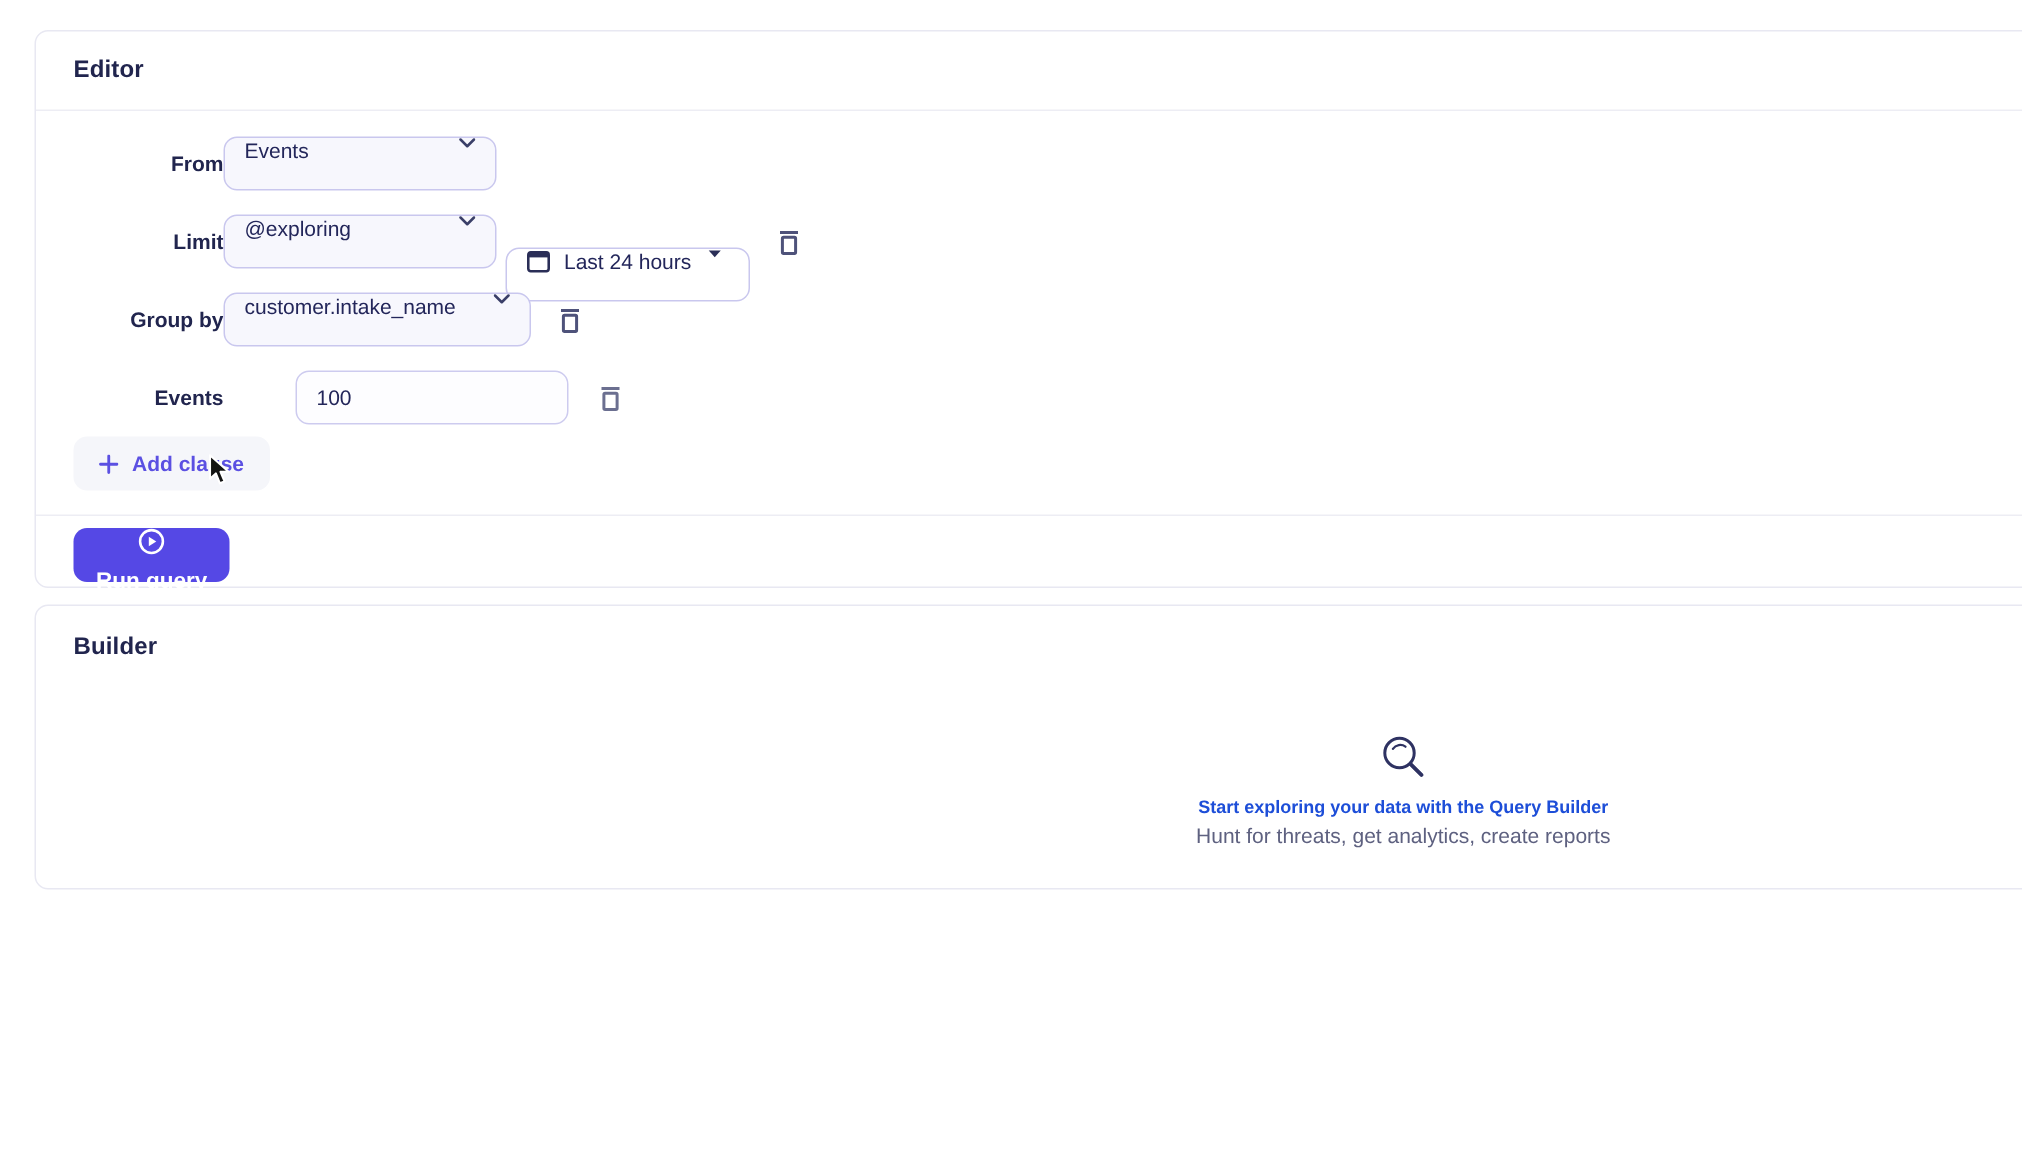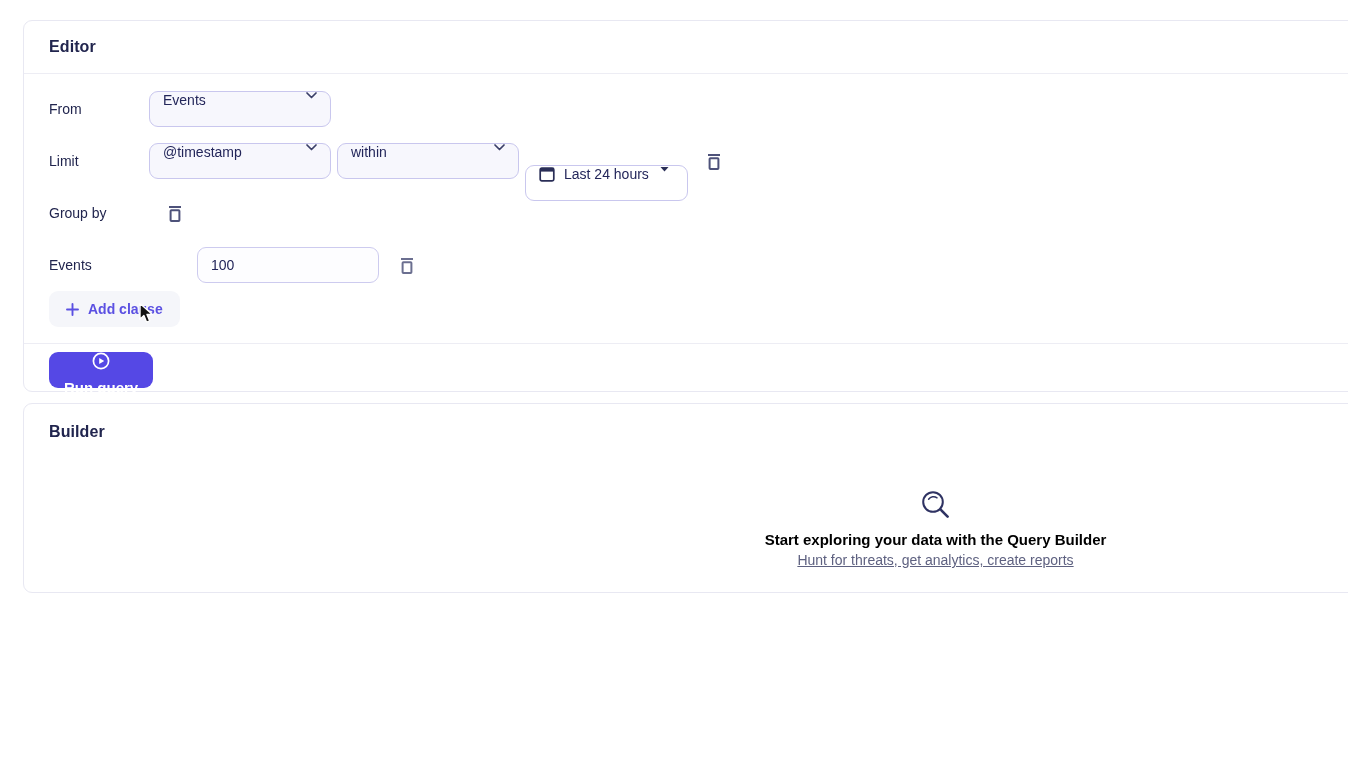"From" .row-label { font-weight: 400 -> 700; text-align: none -> right }
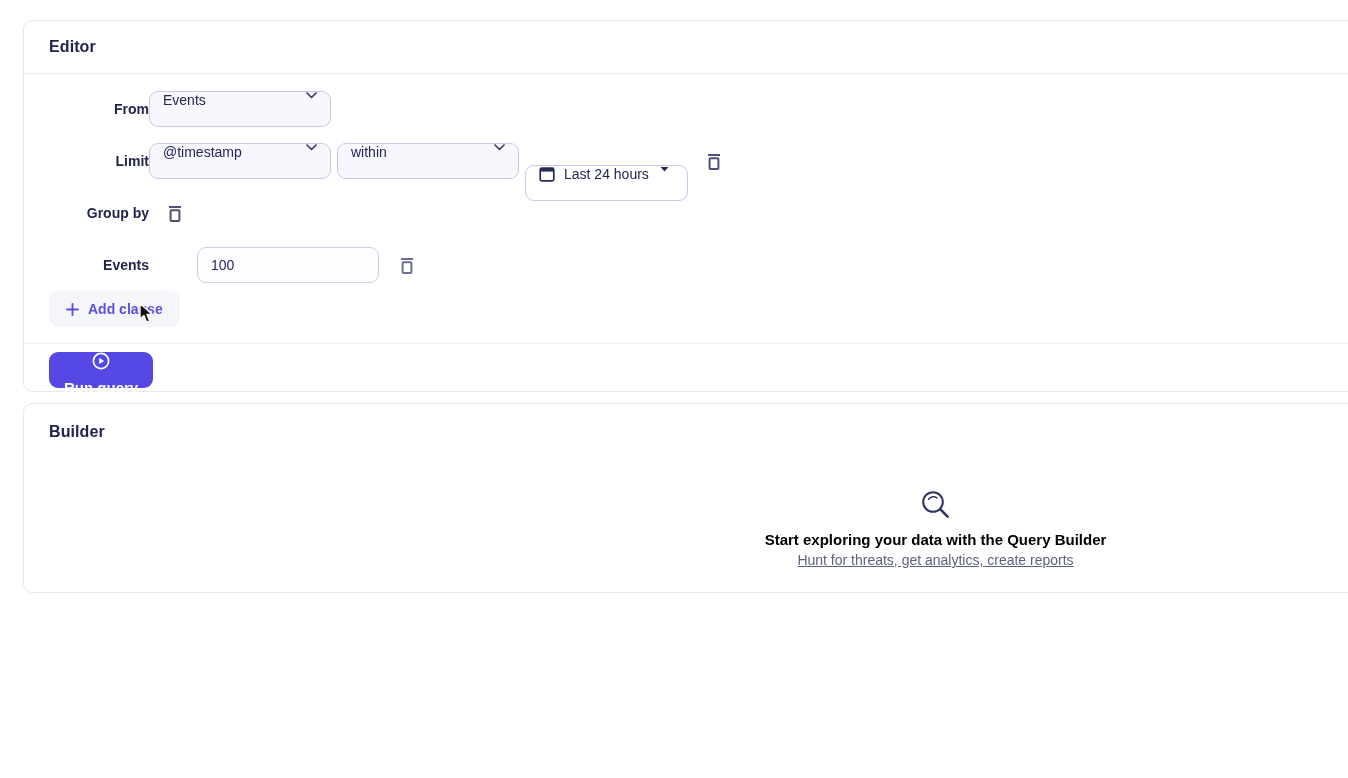"@timestamp" span { text: @timestamp -> @exploring }
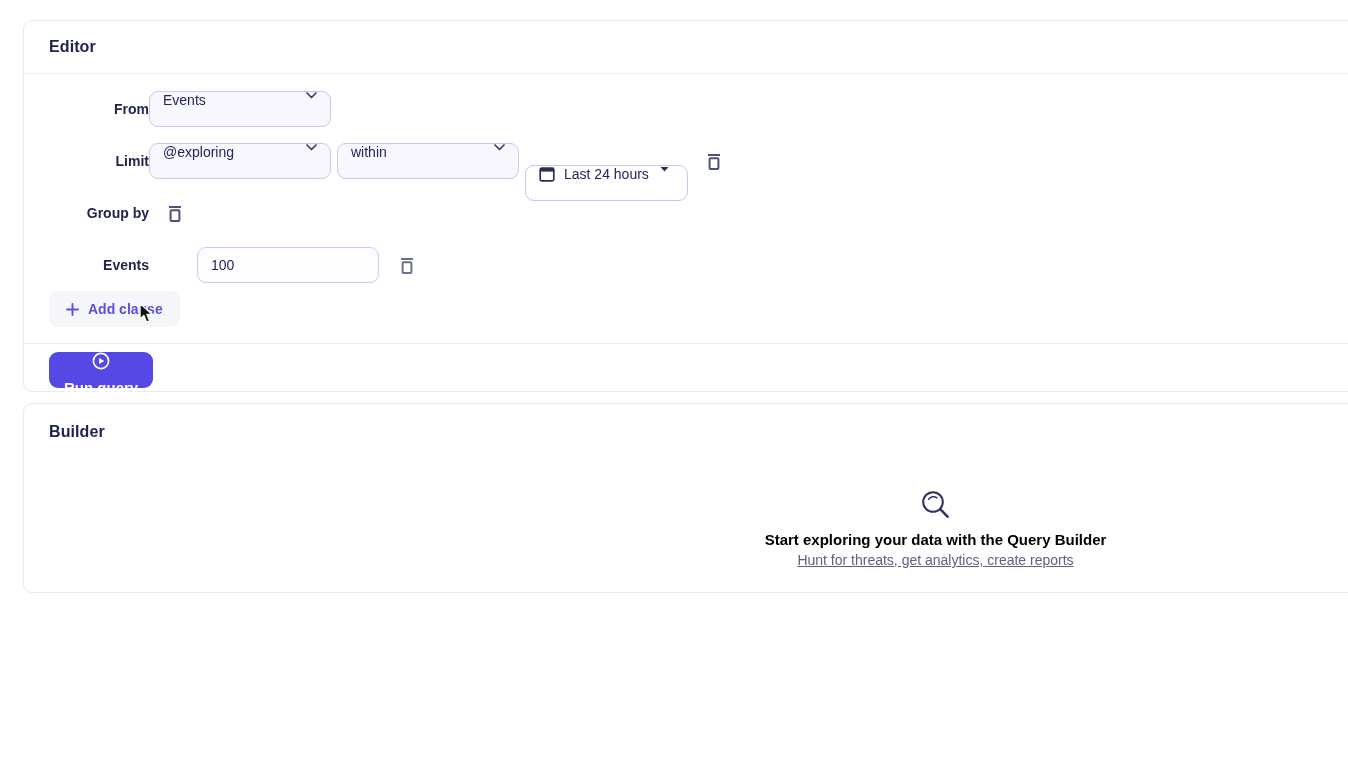"within" div.field { html: <div> <span>within</span> <span> <svg> <path></path> </svg> </span> </div> -> none }
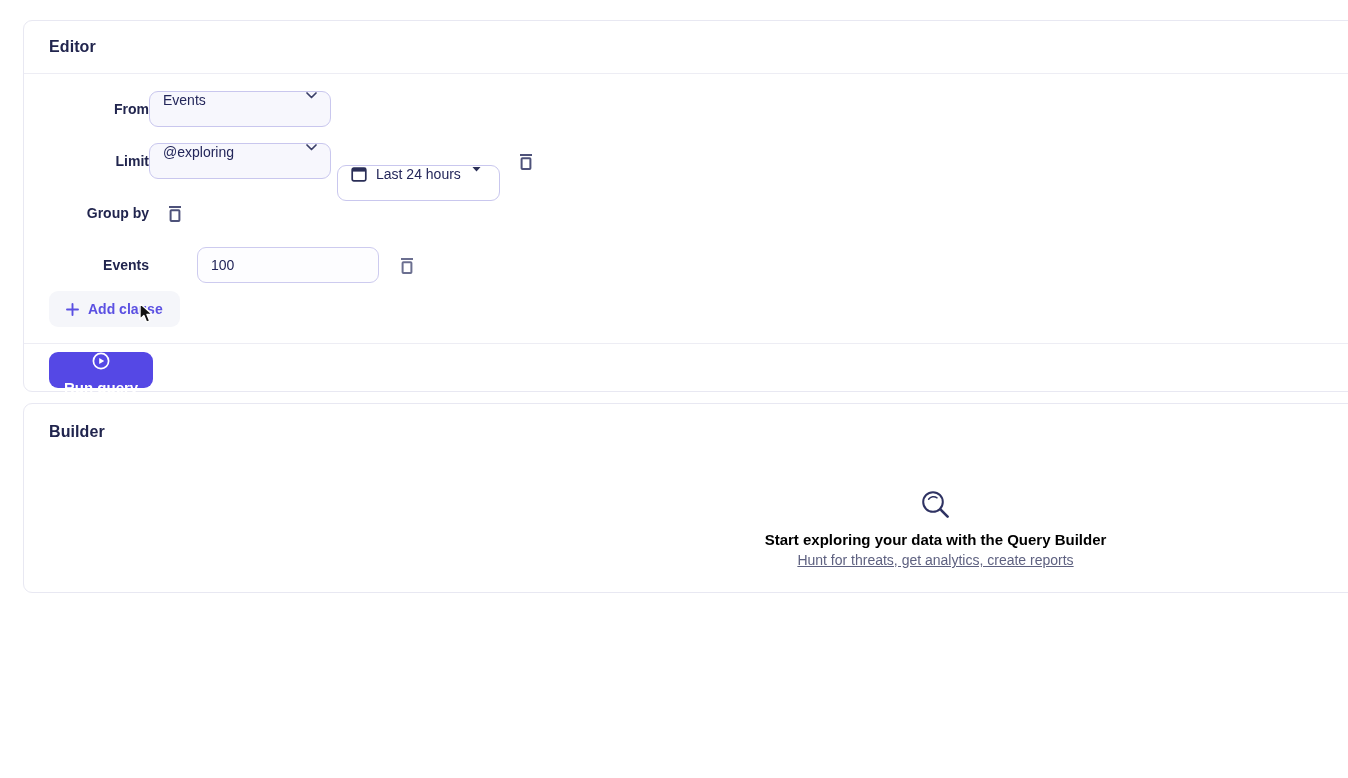"customer.intake_name" div.field { html: none -> <div> <span>customer.intake_name</span> <span> <svg> <path></path> </svg> </span> </div> }
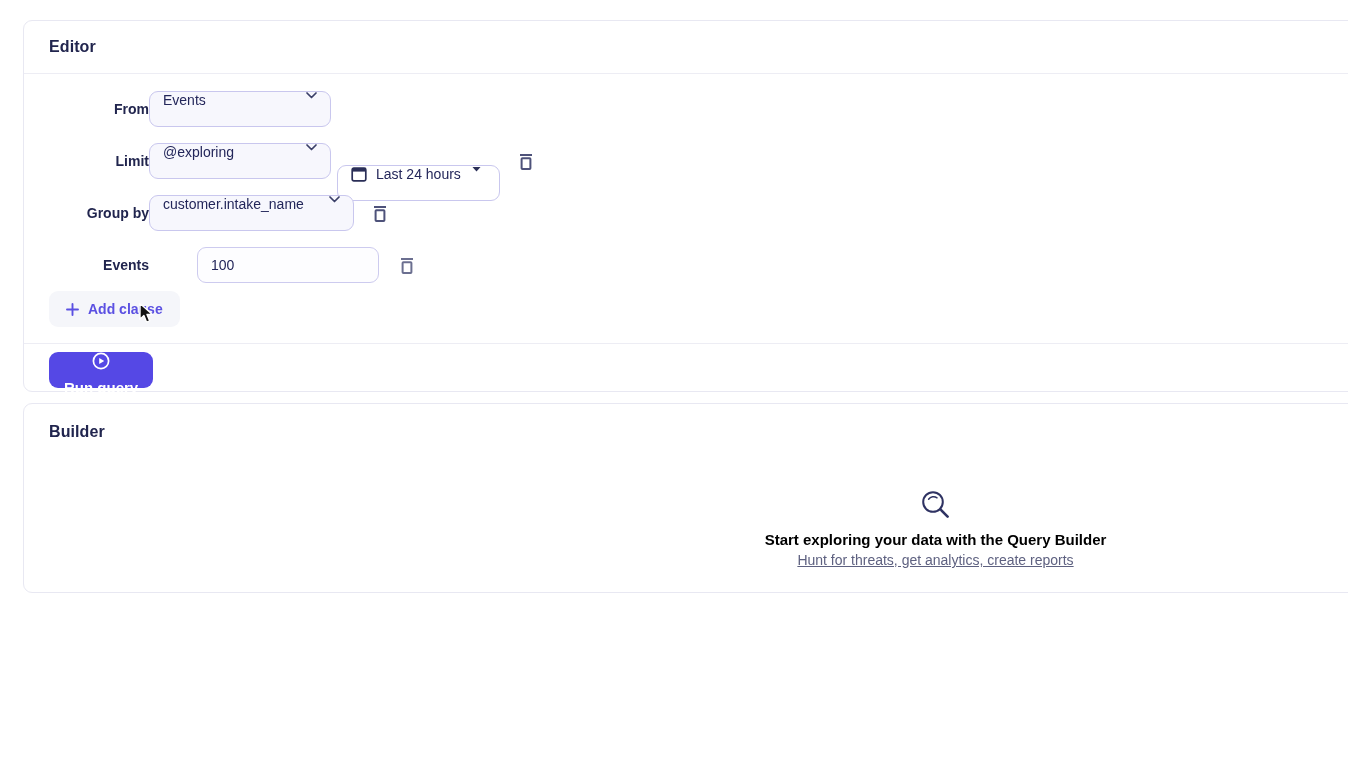"Start exploring your data with" .empty-title { color: #000000 -> #1d4ed8; font-size: 15px -> 12px }
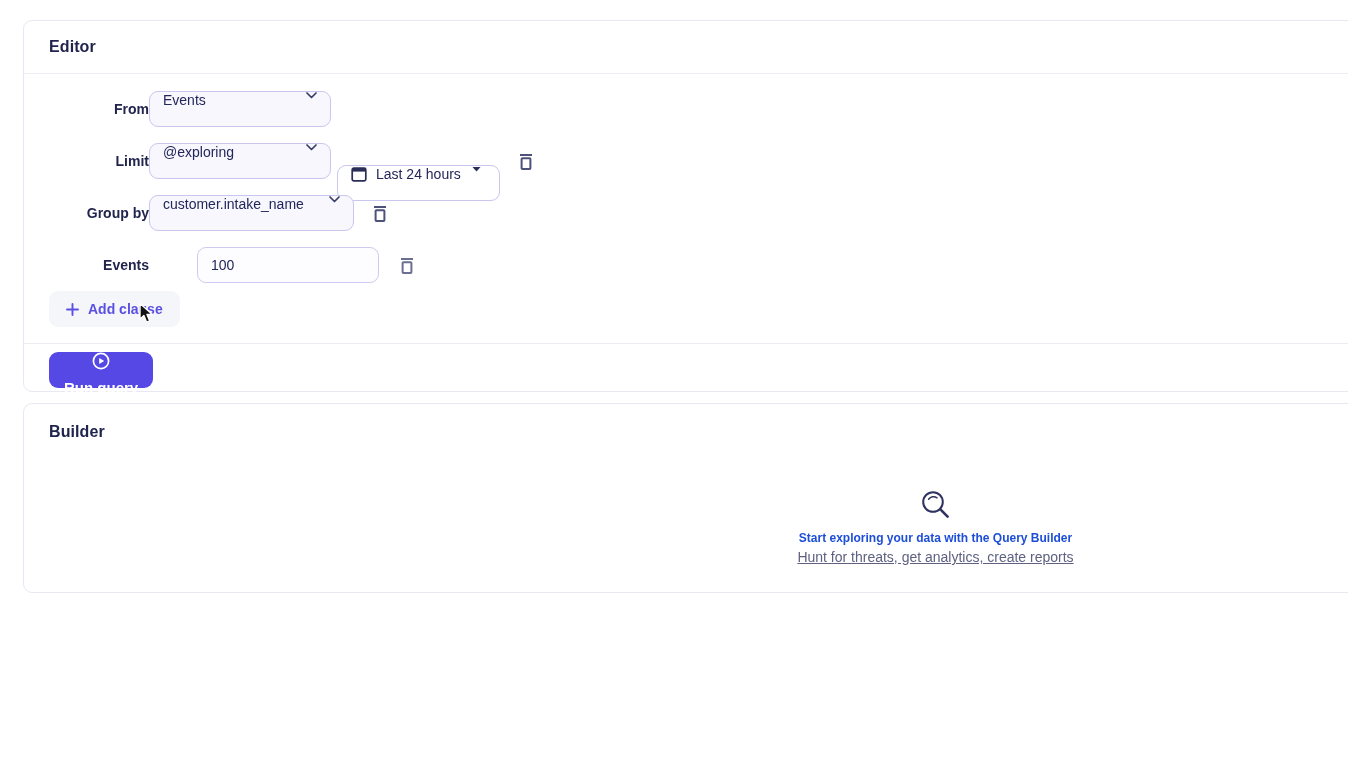"Hunt for threats, get analytics," .empty-subtitle { text-decoration: underline -> none }
